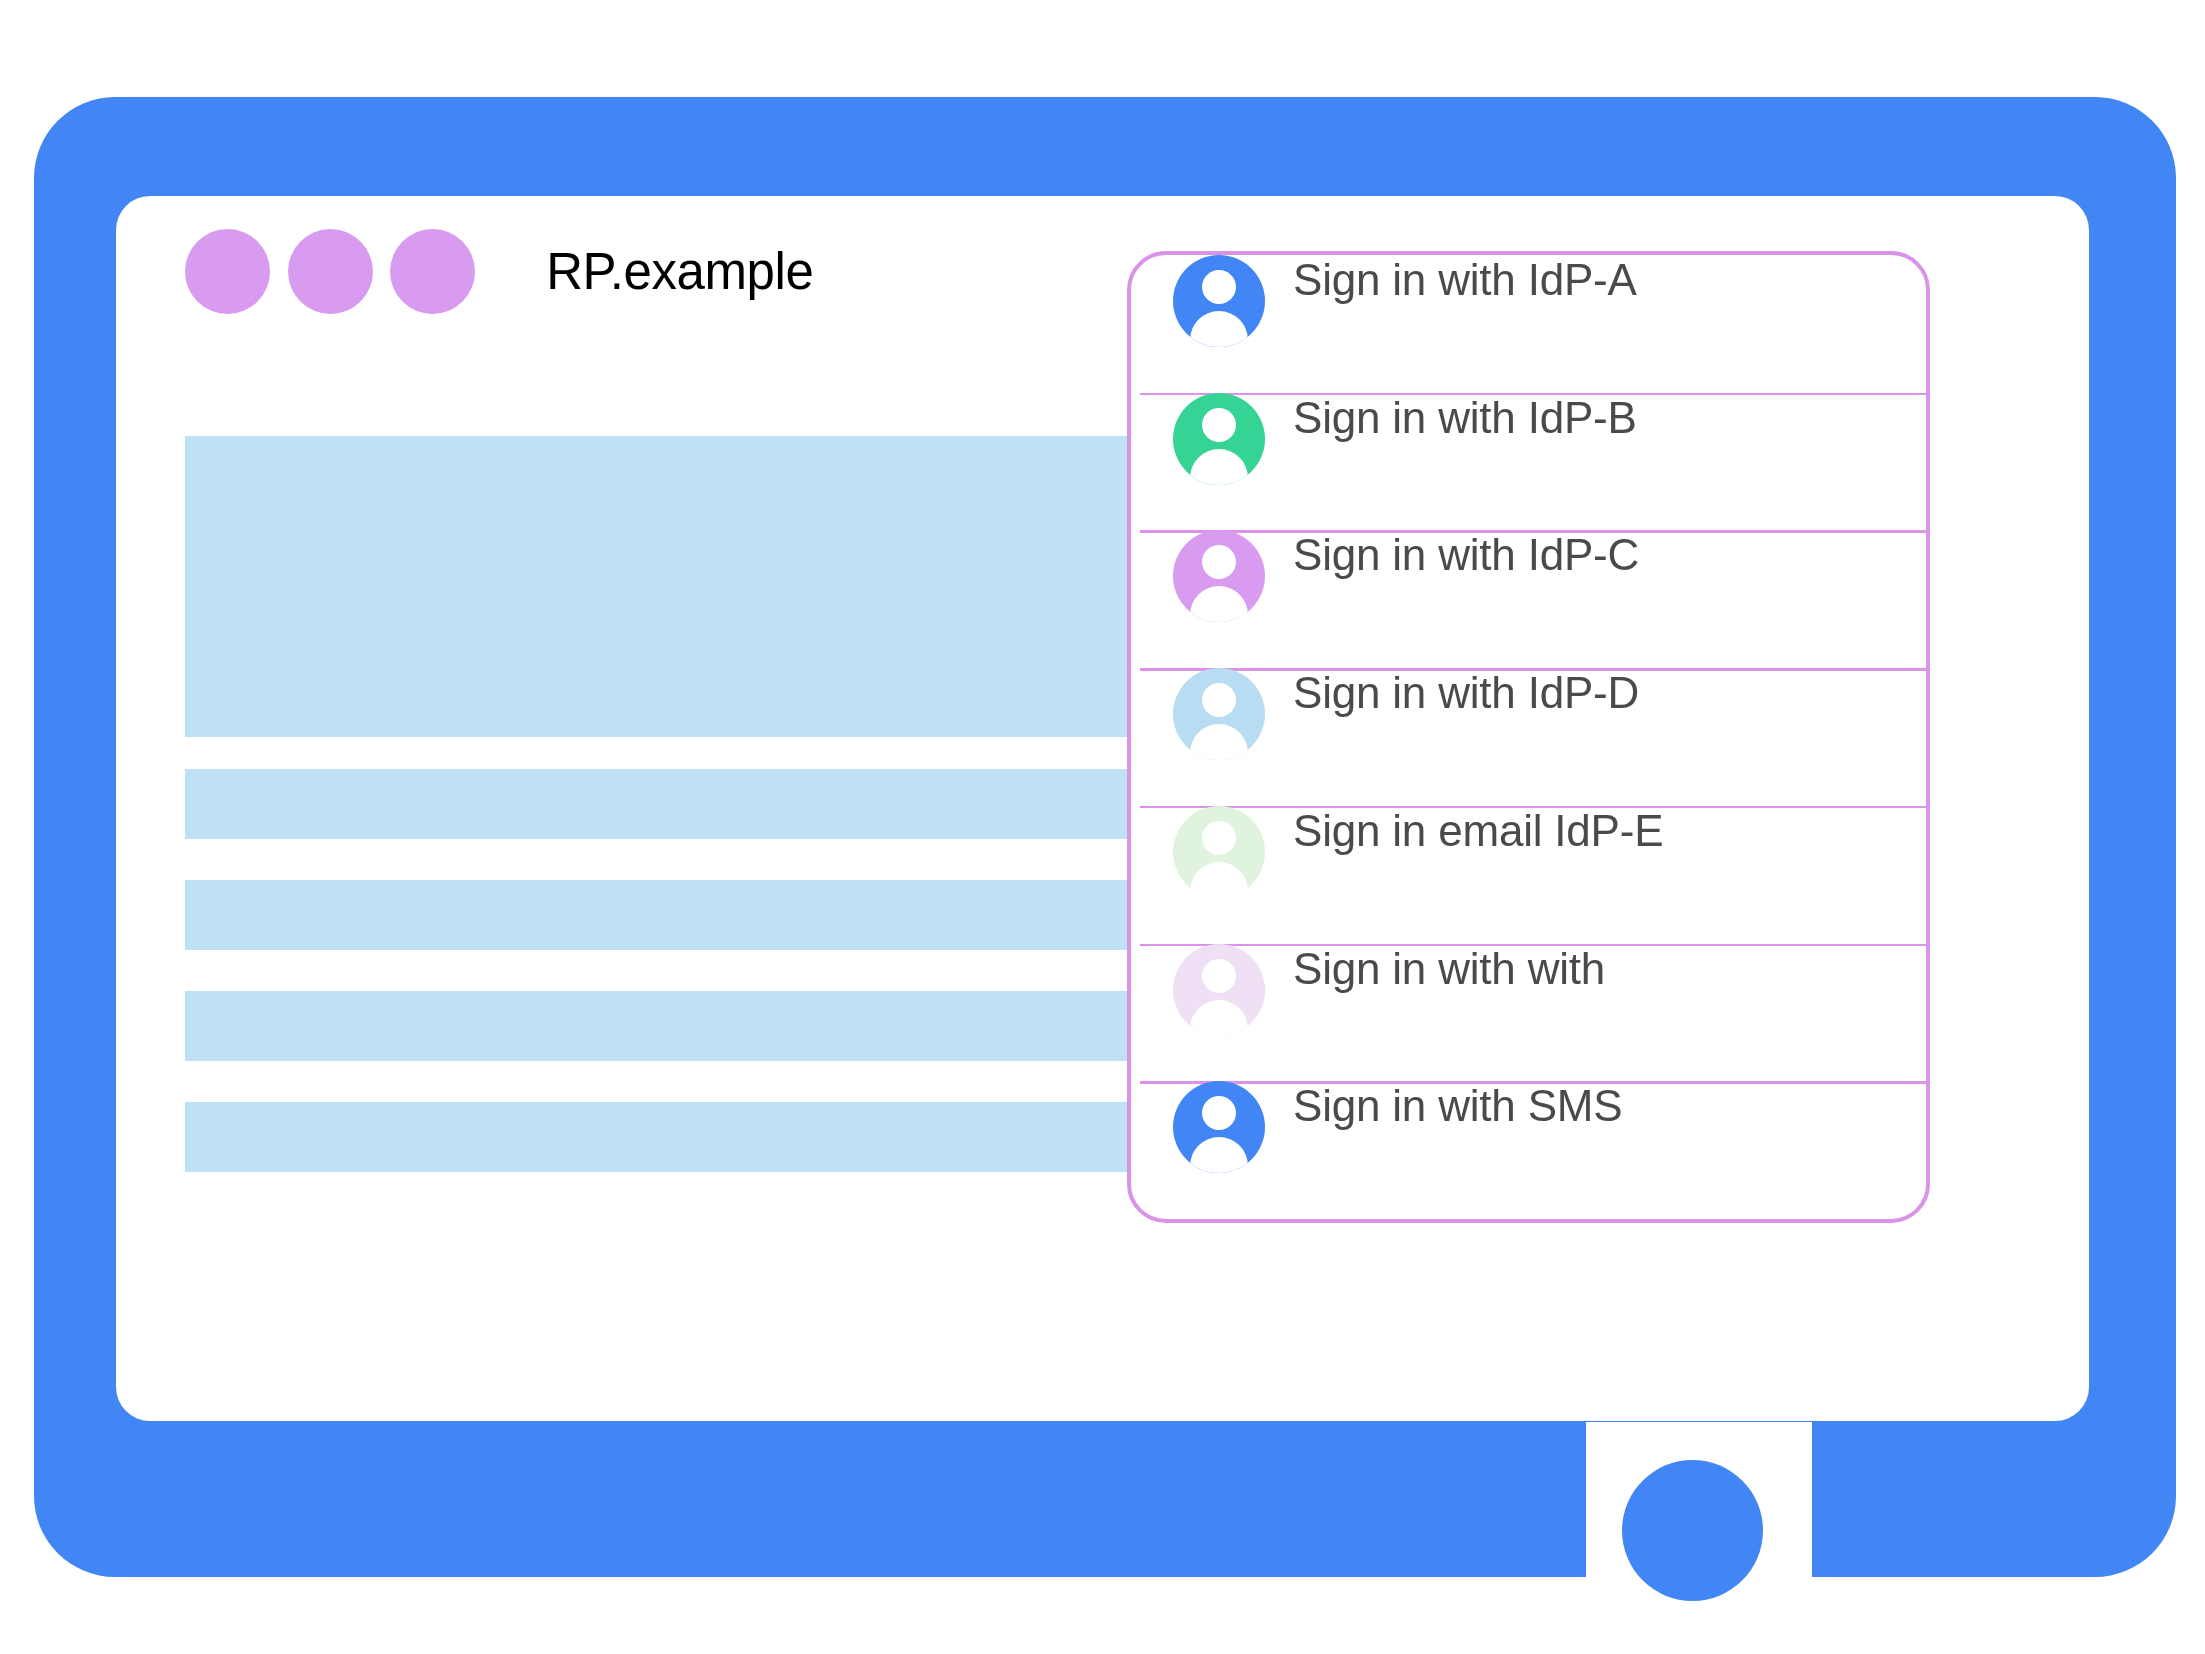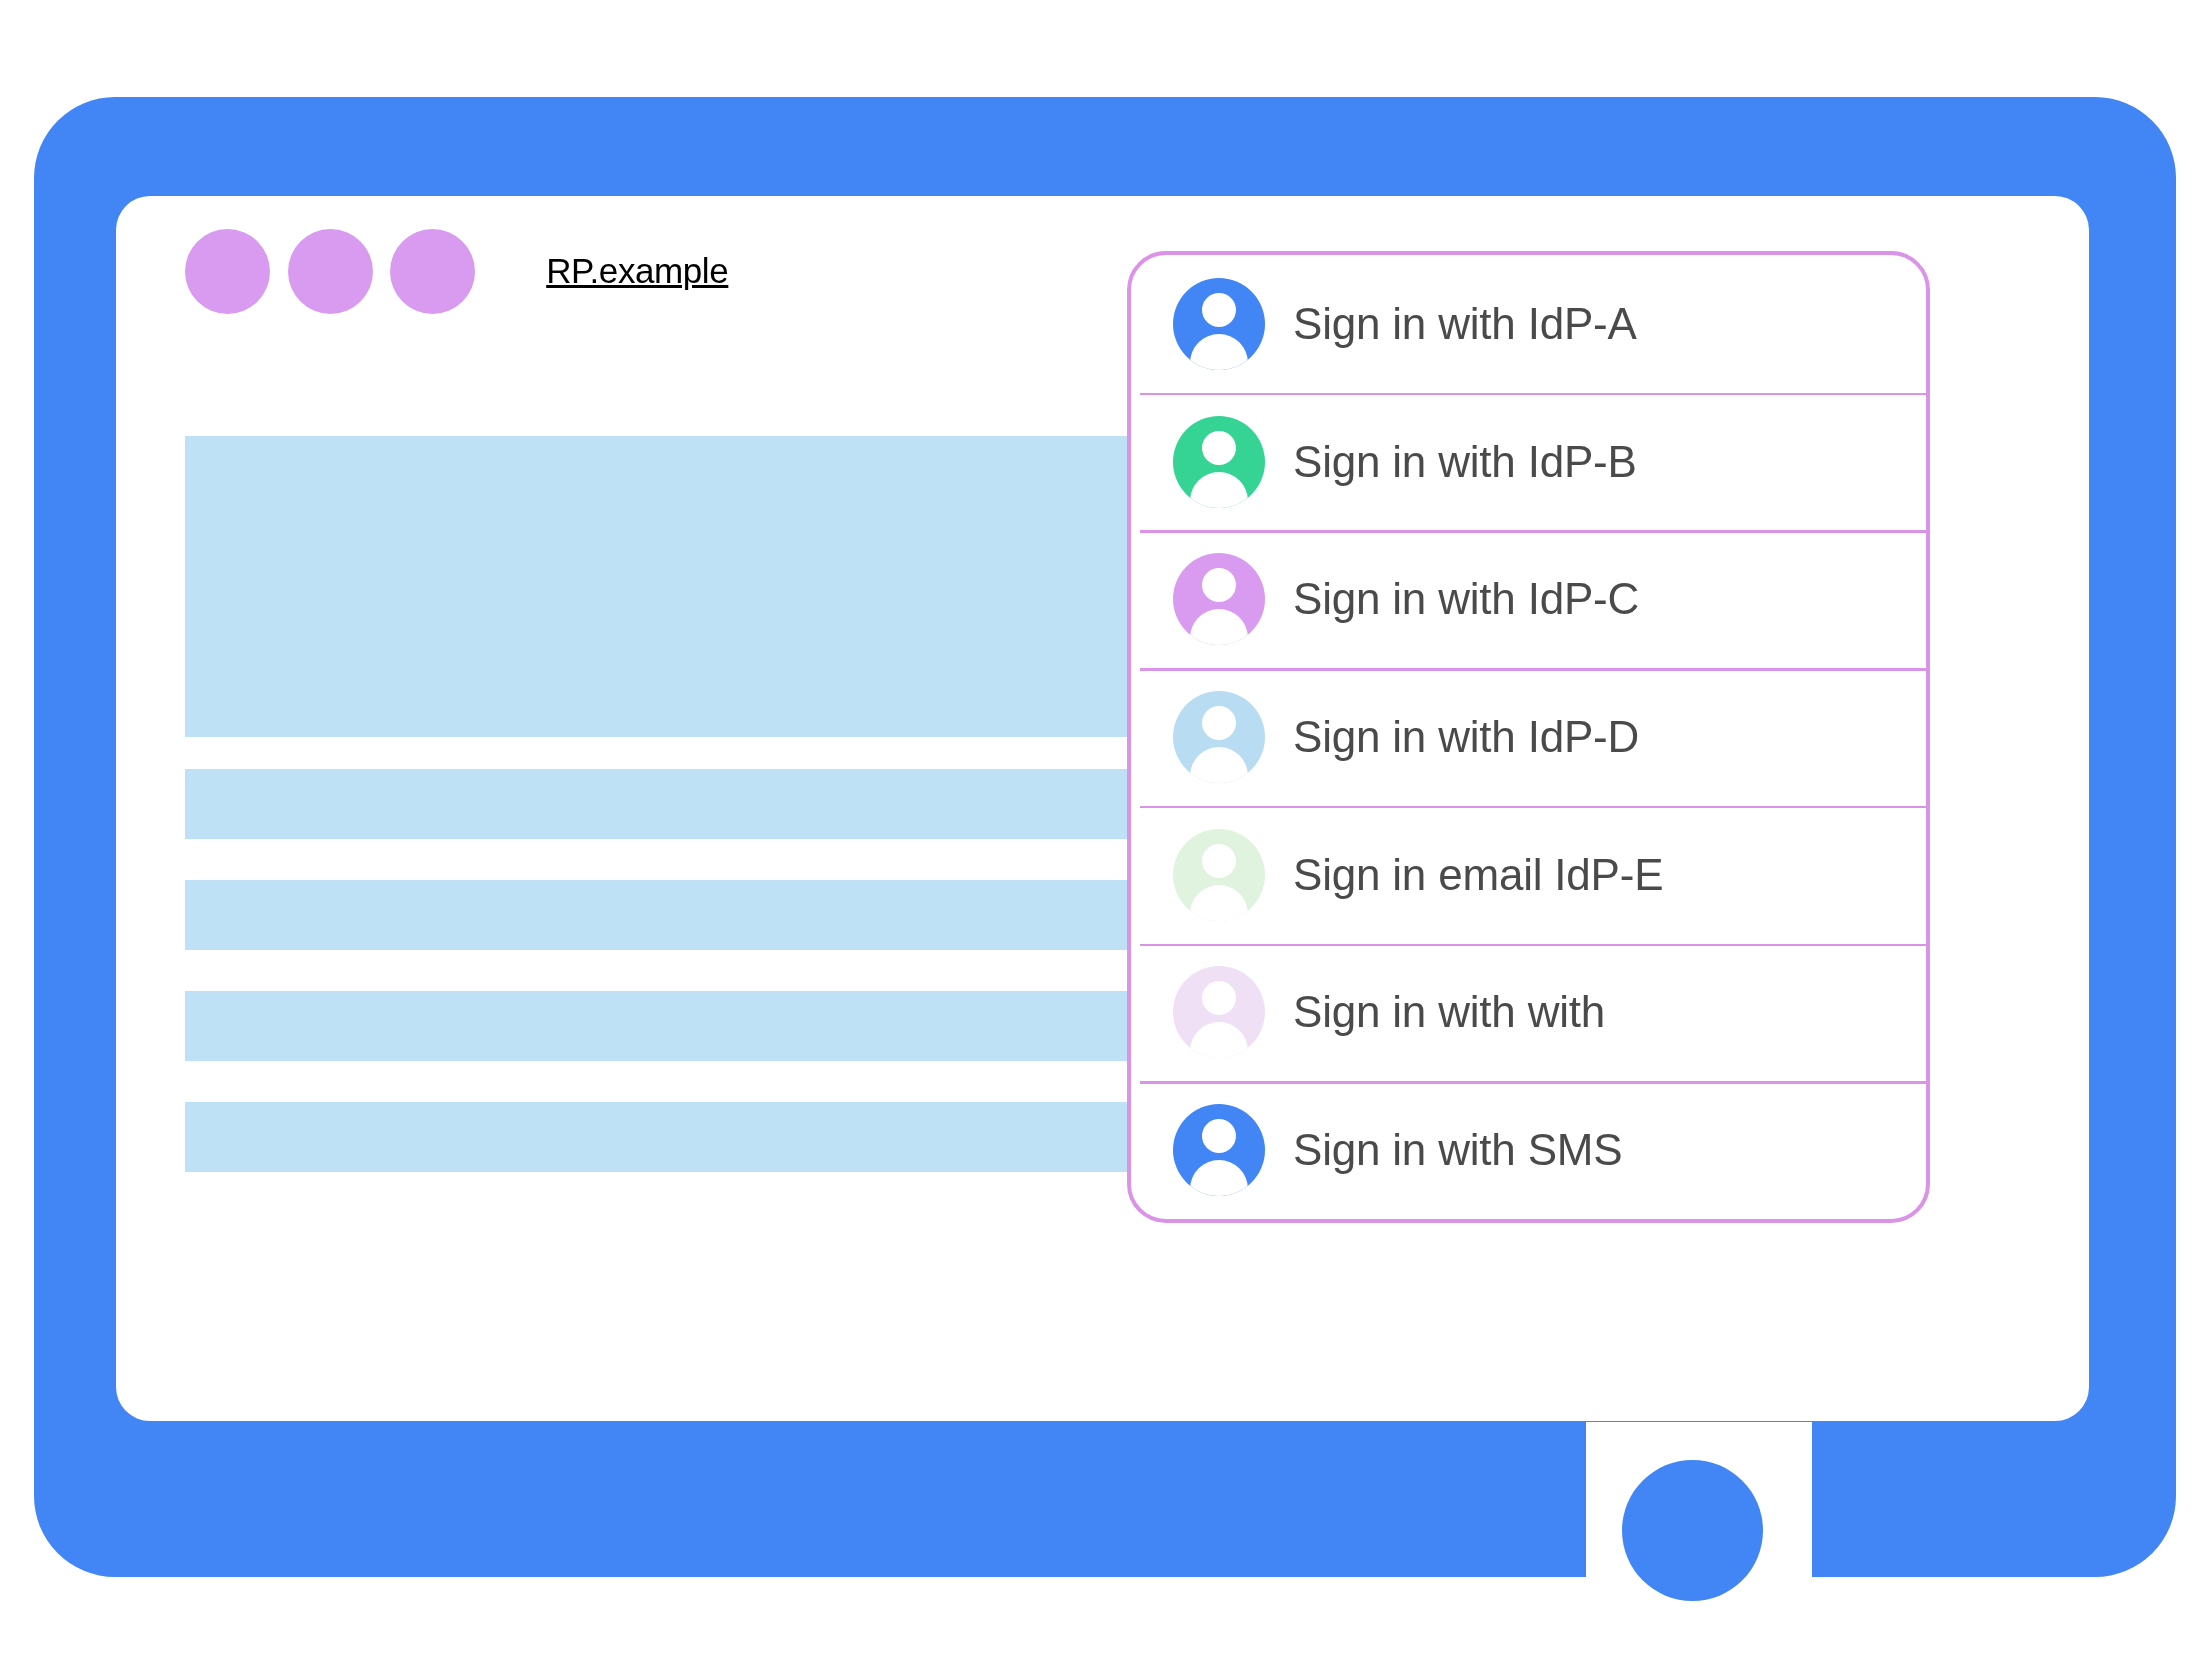"RP.example" #site-title { font-size: 35px -> 51px; text-decoration: underline -> none }
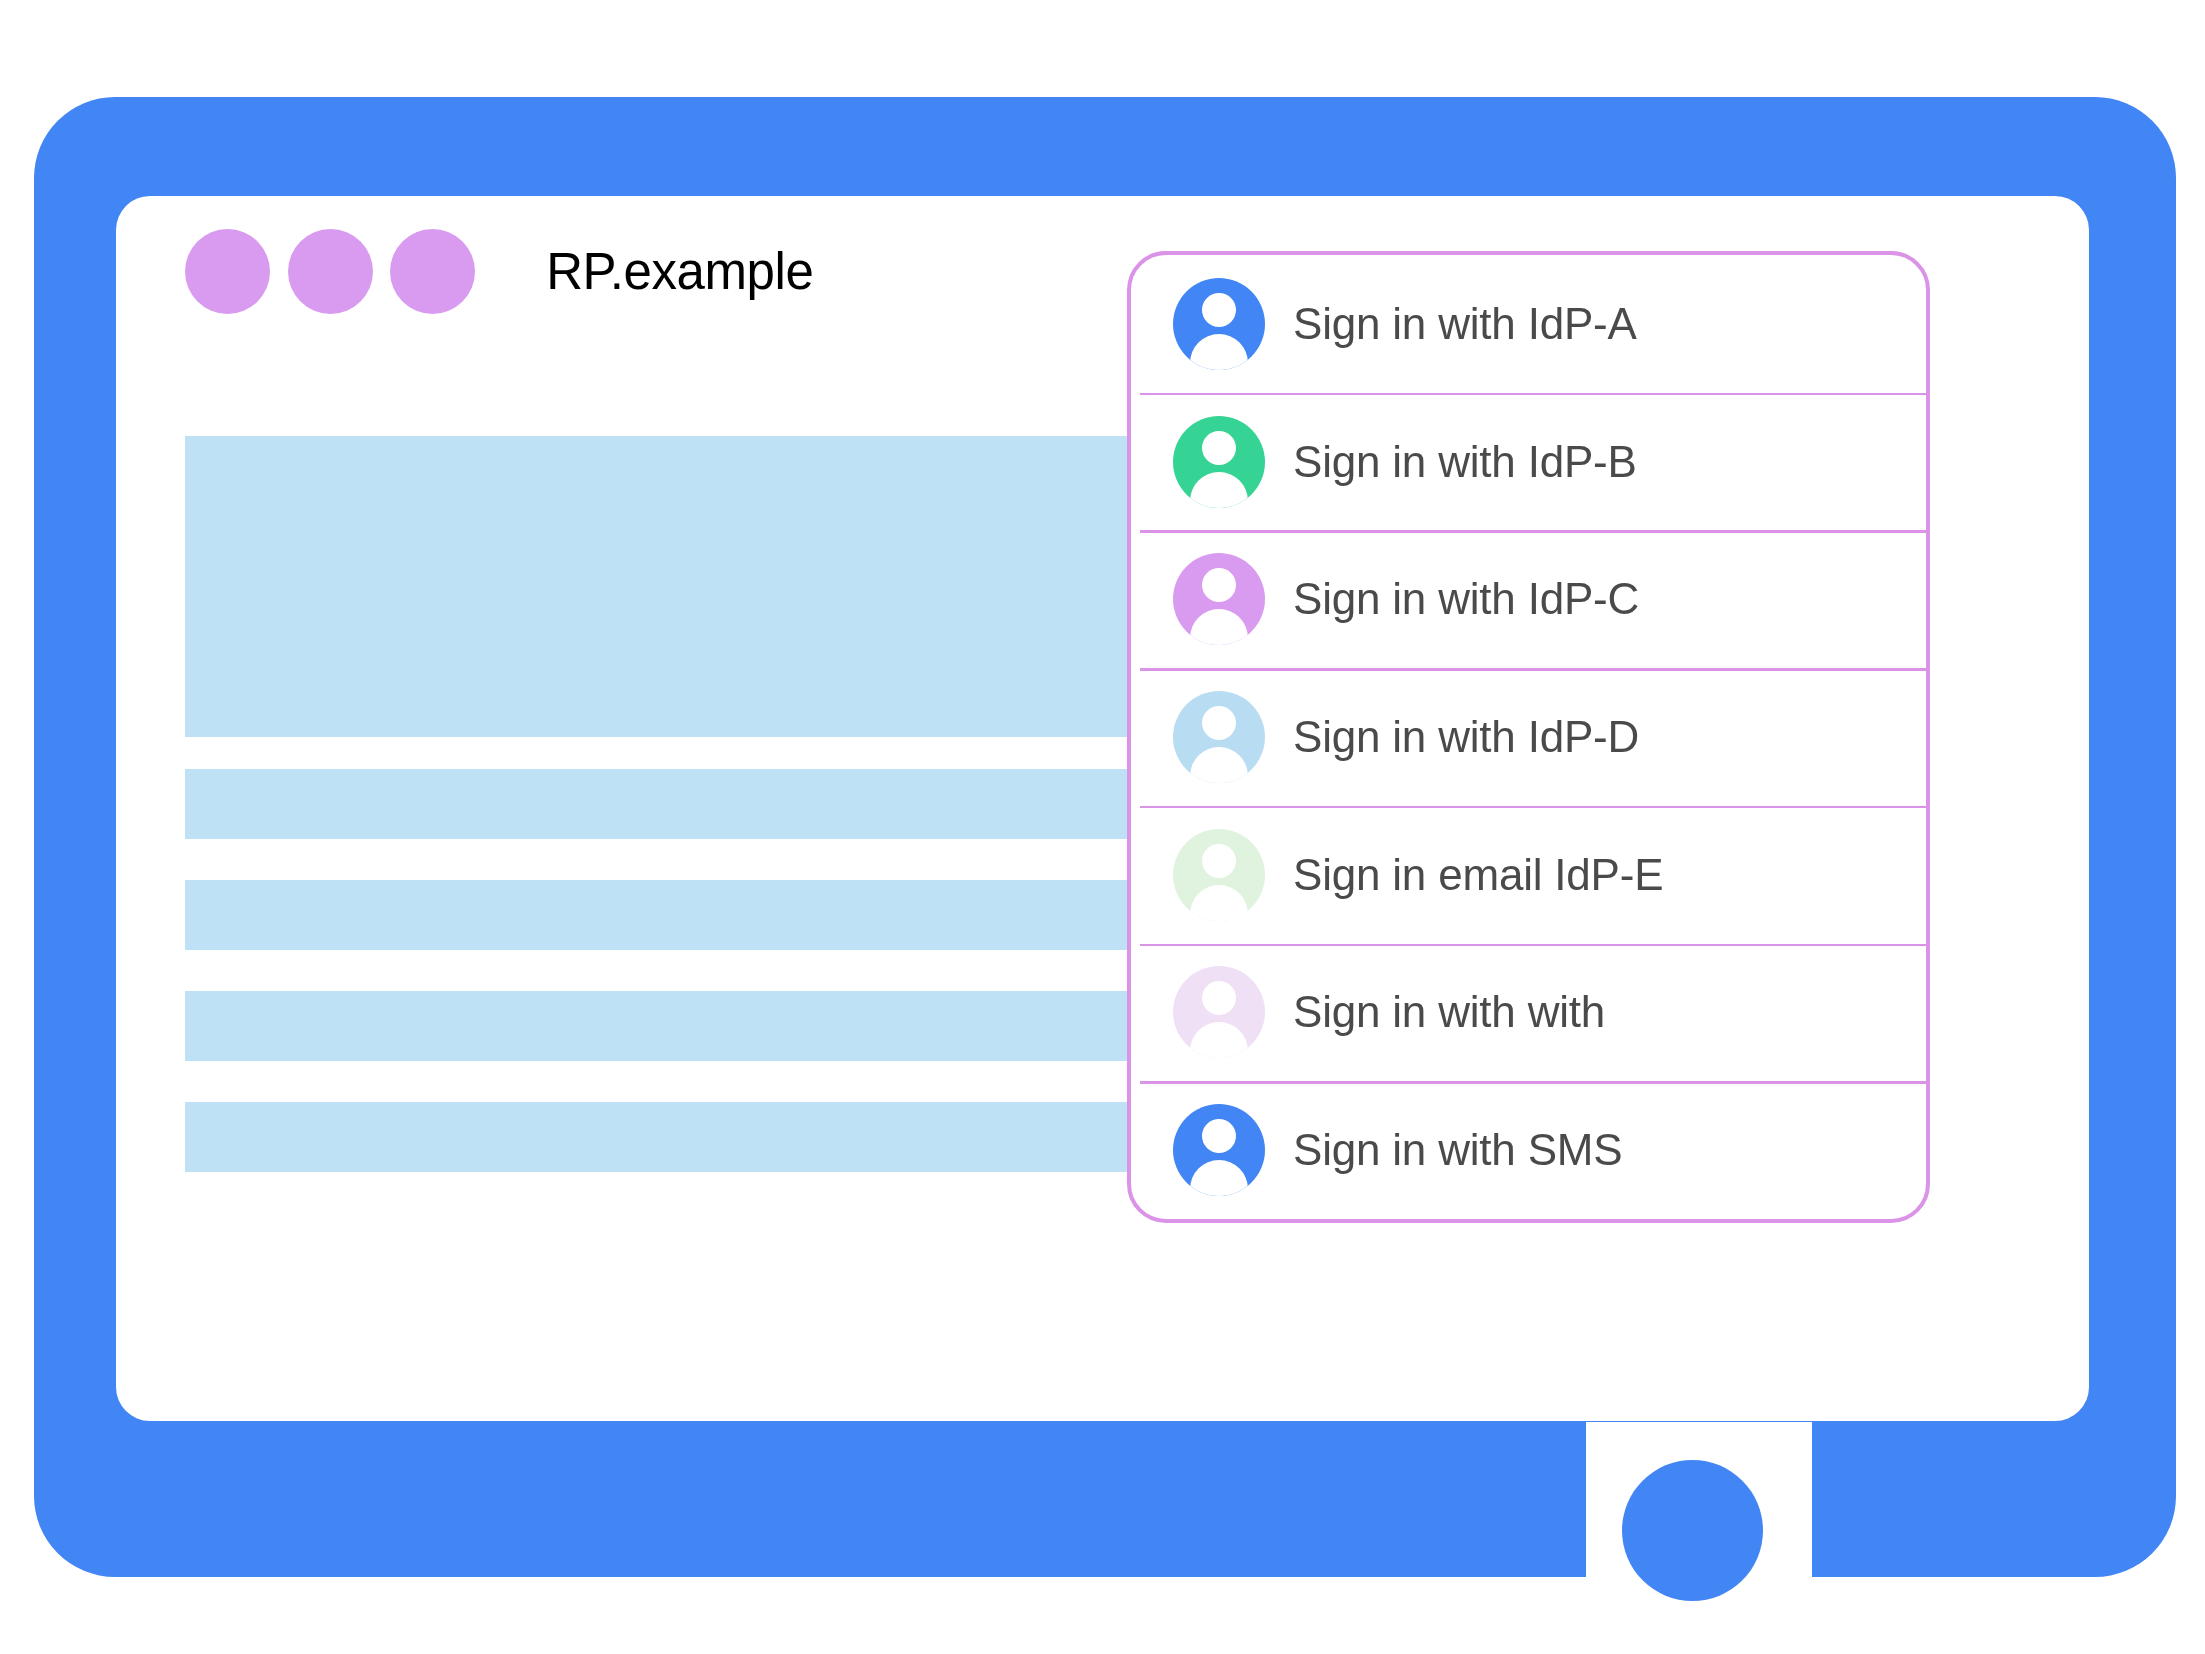"Sign in with IdP-A" .account-row { align-items: center -> none }
